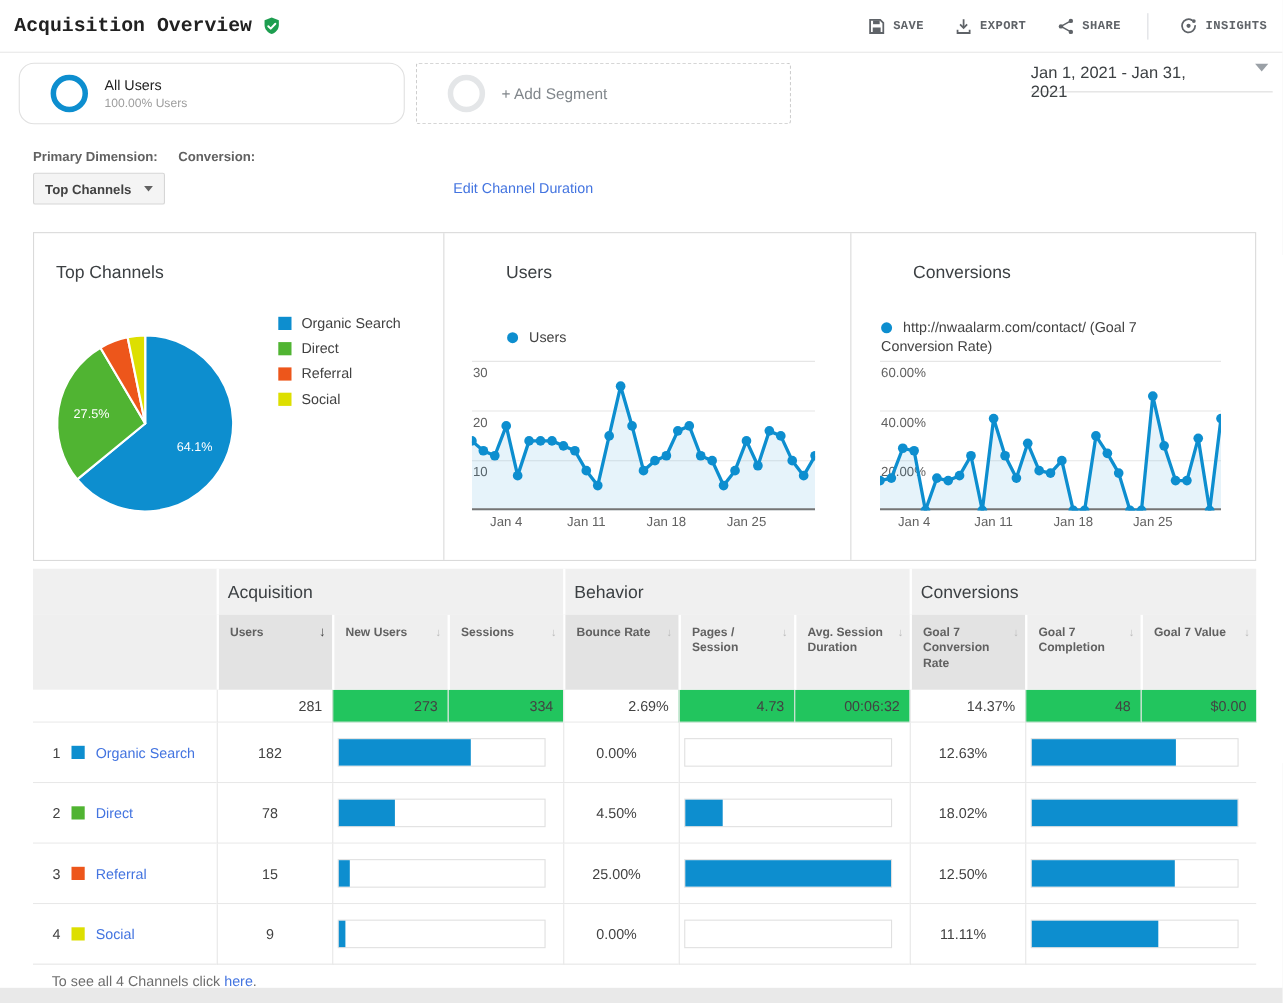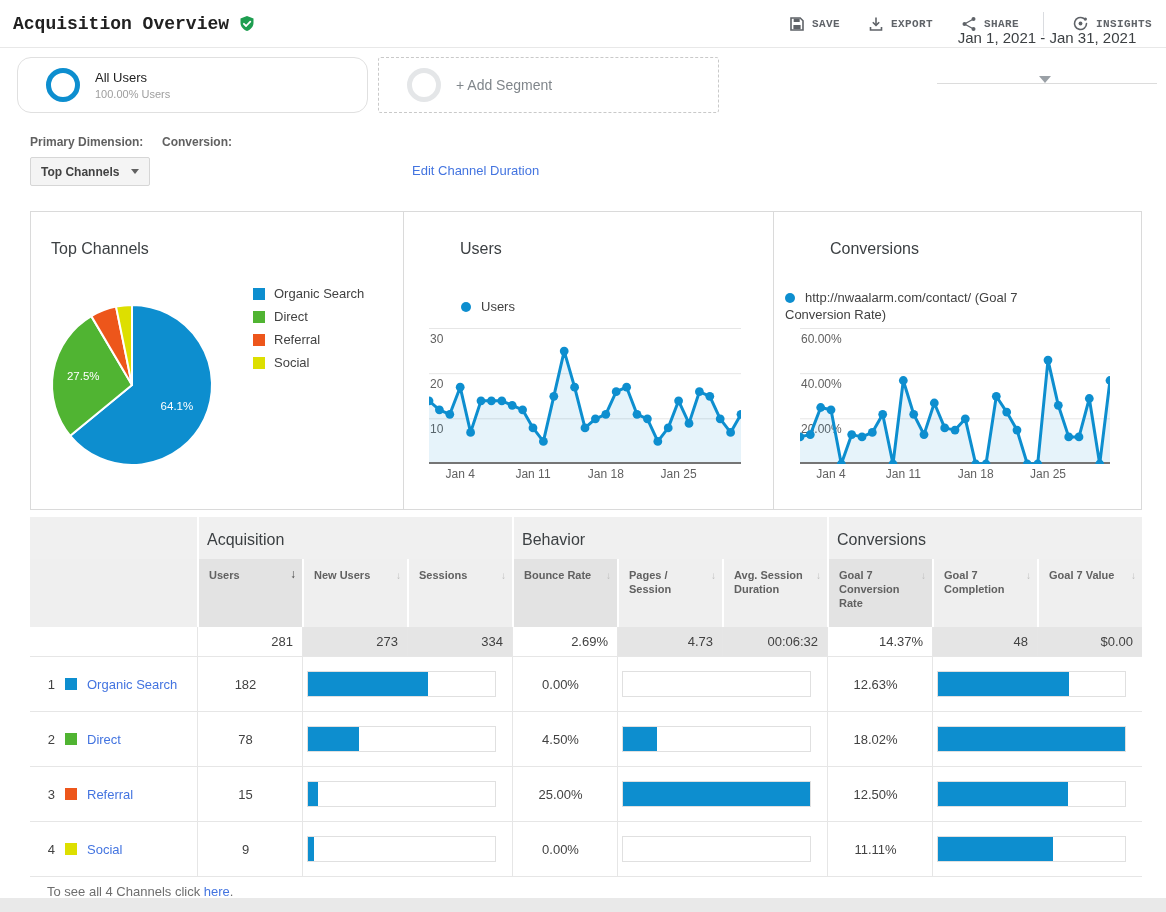"Jan 1, 2021 - Jan" .daterange { align-items: center -> flex-start; flex-direction: column -> none }
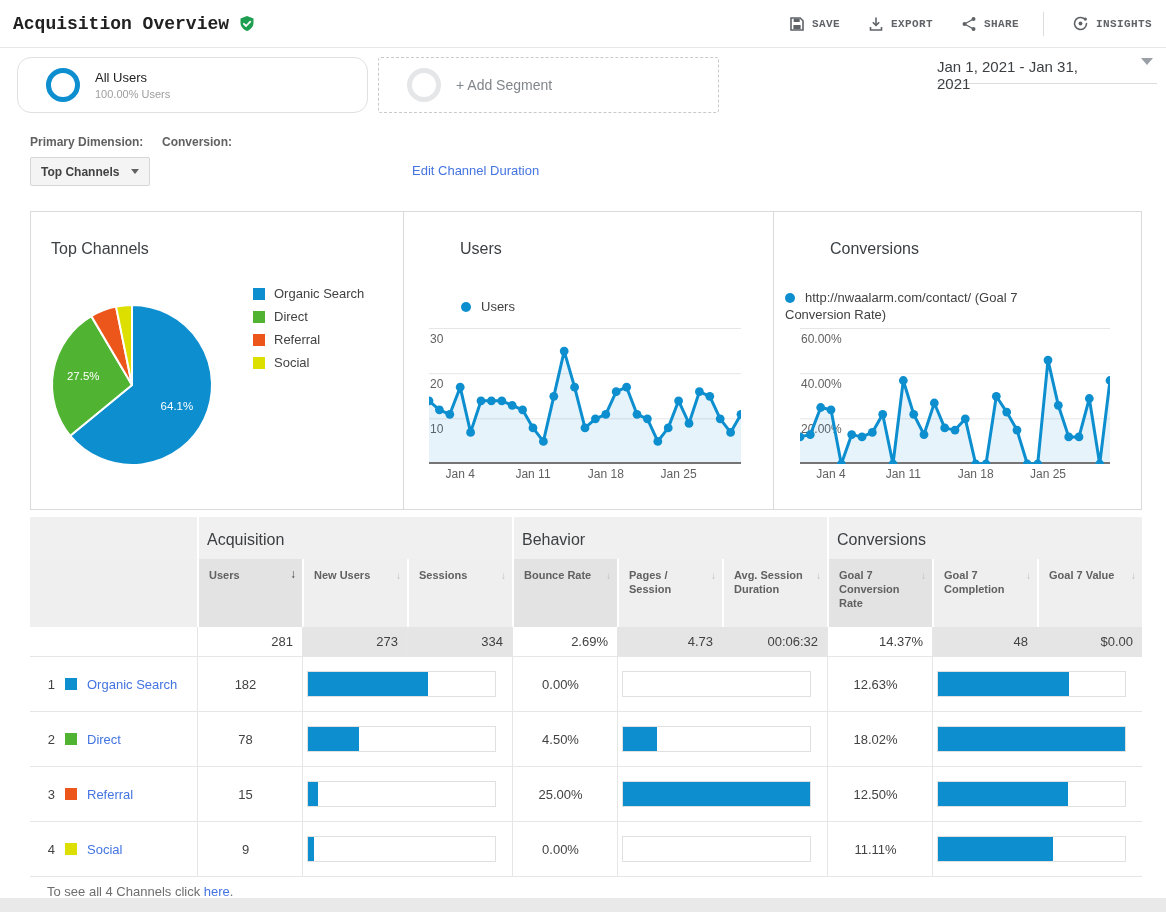"http://nwaalarm.com/contact/ (Goal 7" div.line-legend { left: 11px -> 27px }
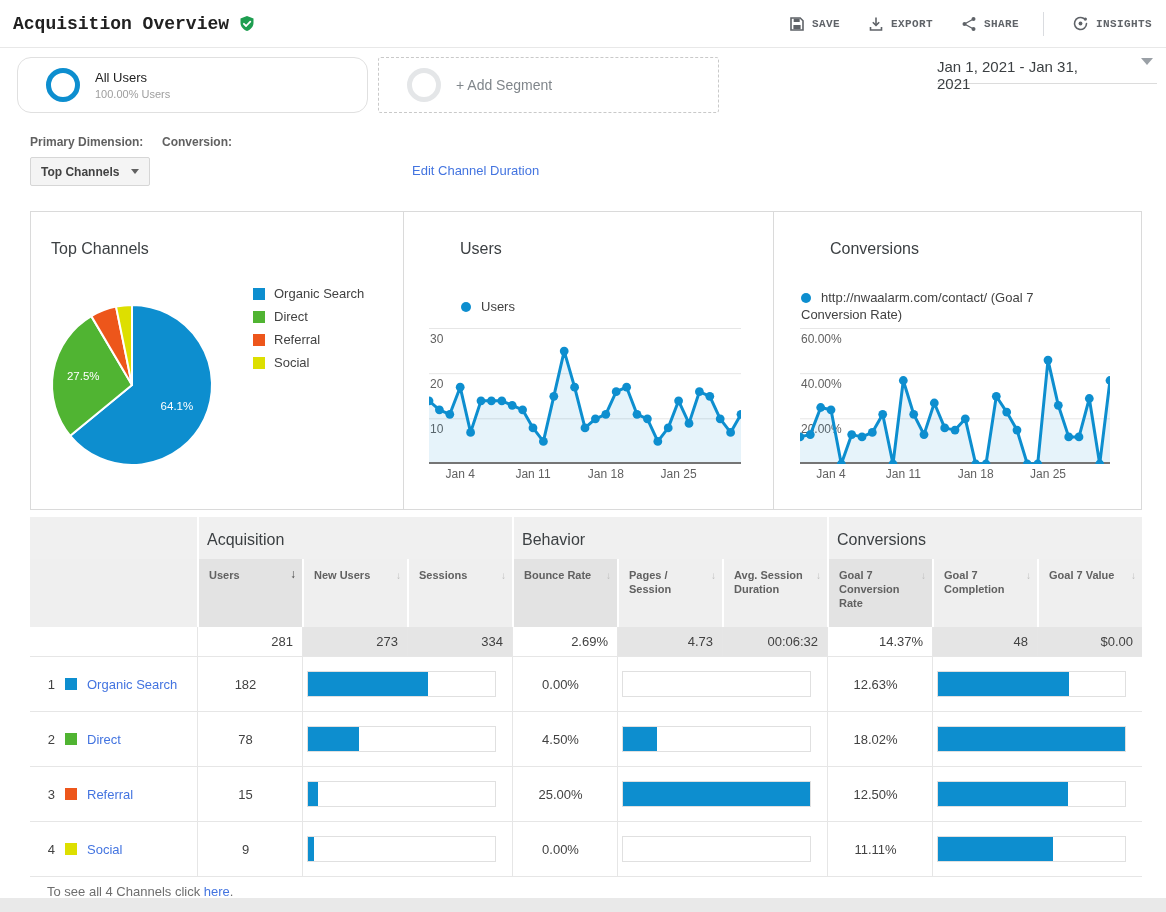"273" .totals-row td { background: #e5e5e5 -> #22c55e }
